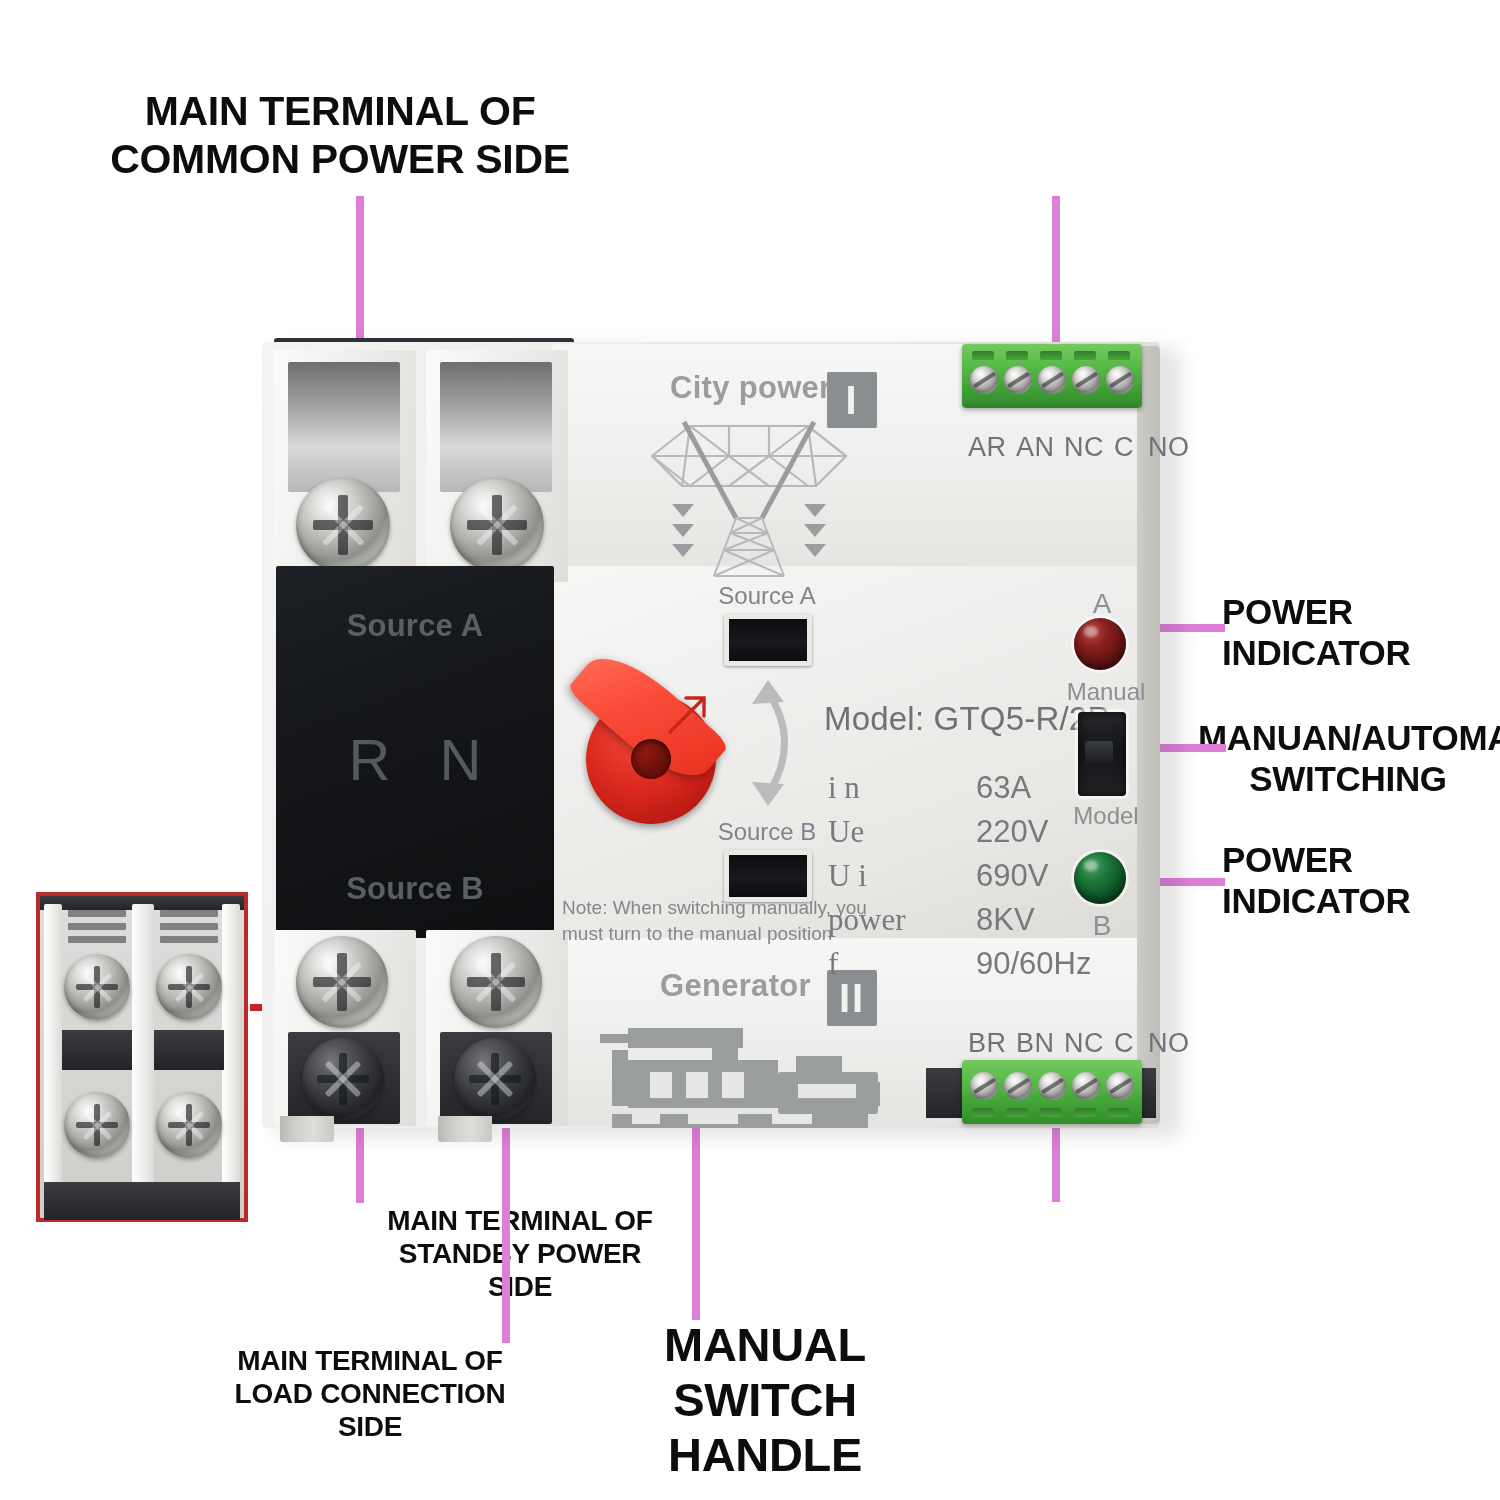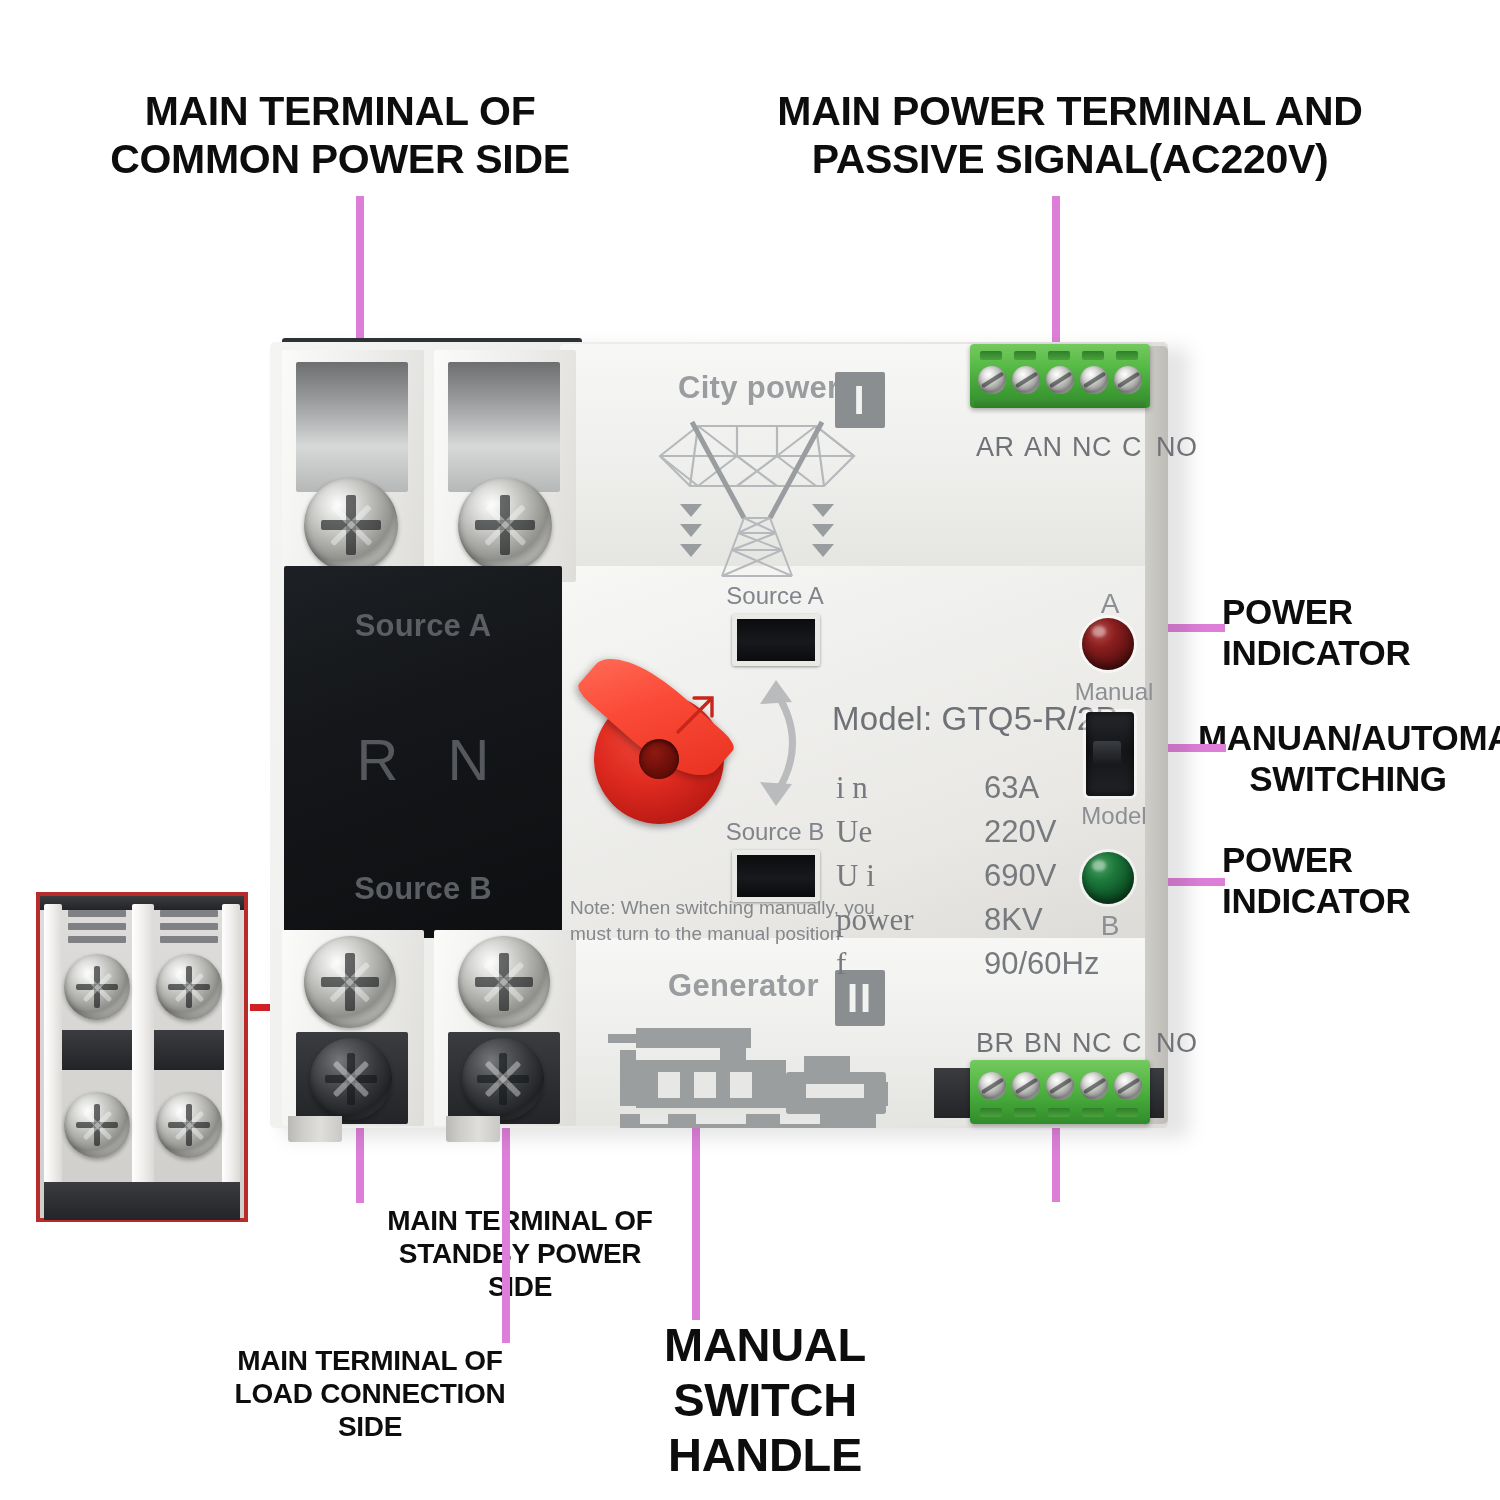"MAIN POWER TERMINAL AND" div.callout { html: <div>MAIN POWER TERMINAL AND PASSIVE SIGNAL(AC220V)</div> -> none }
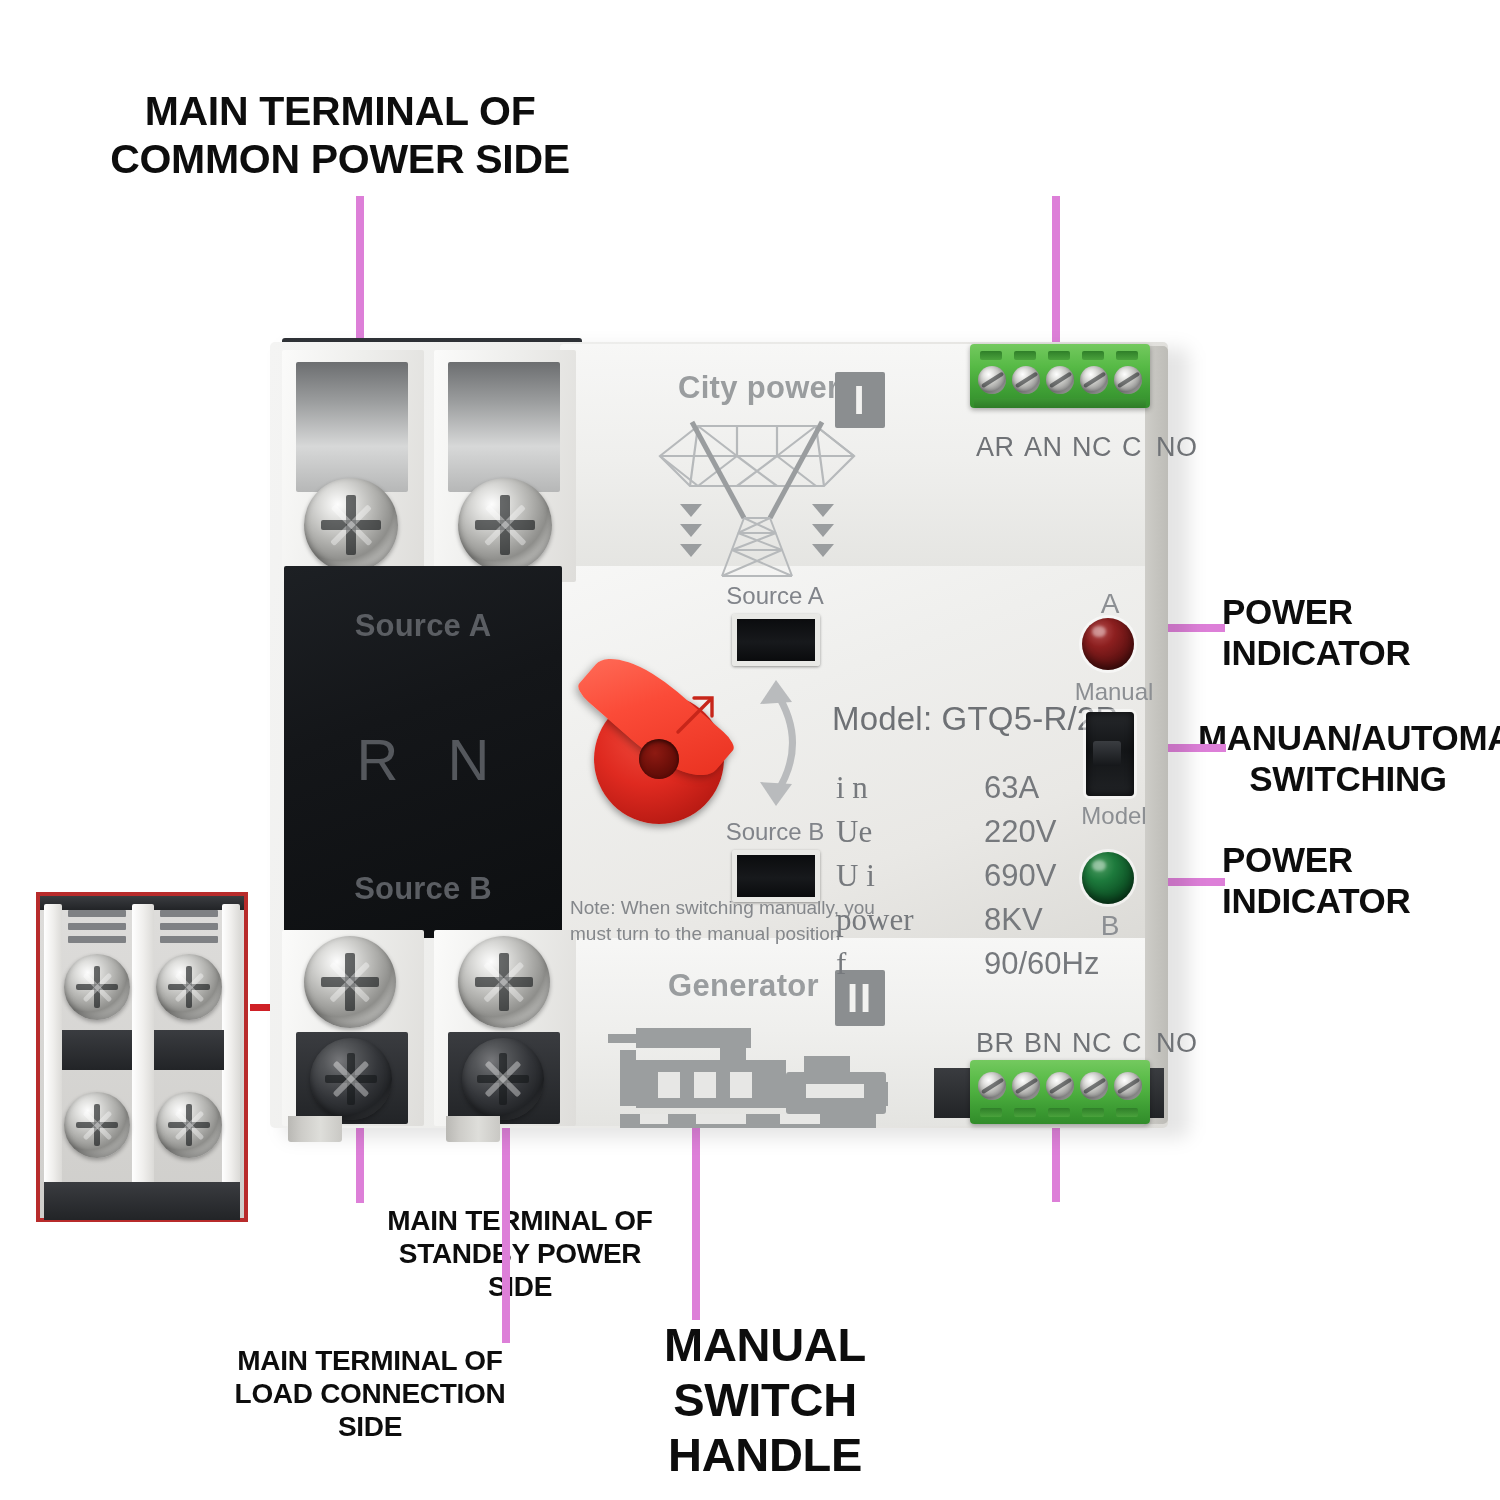"City power" div.device { left: 270px -> 262px }
